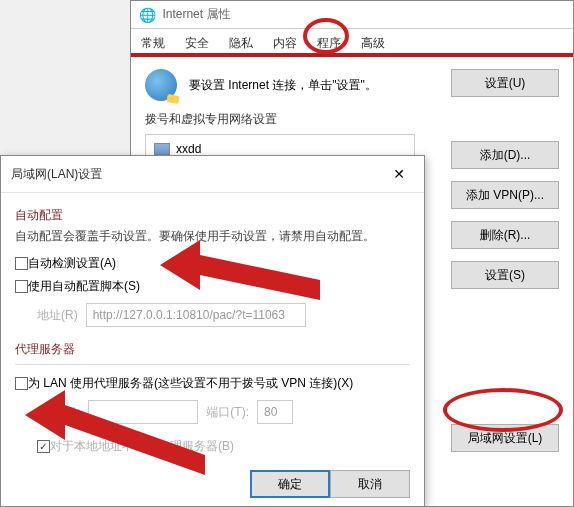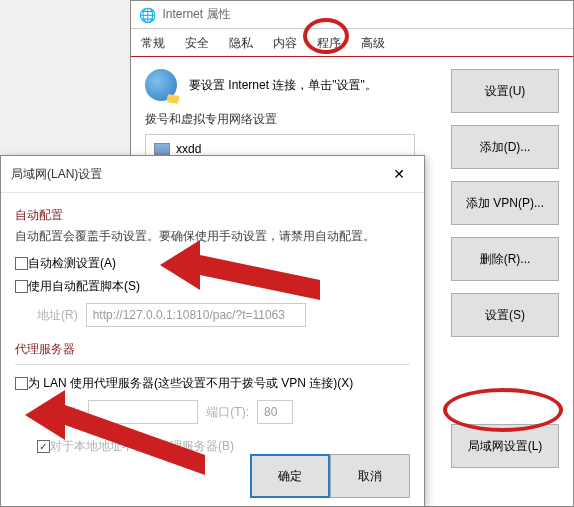"常规" .tabs { border-bottom: 1px solid #b91c1c -> 4px solid #b91c1c }
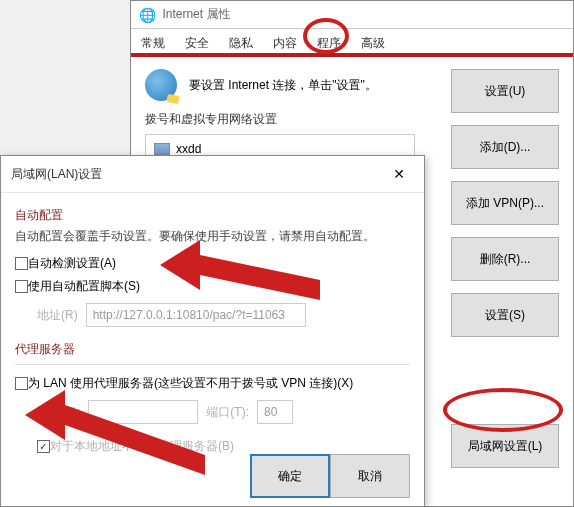"设置(U)" .bg-btn { height: 44px -> 28px }
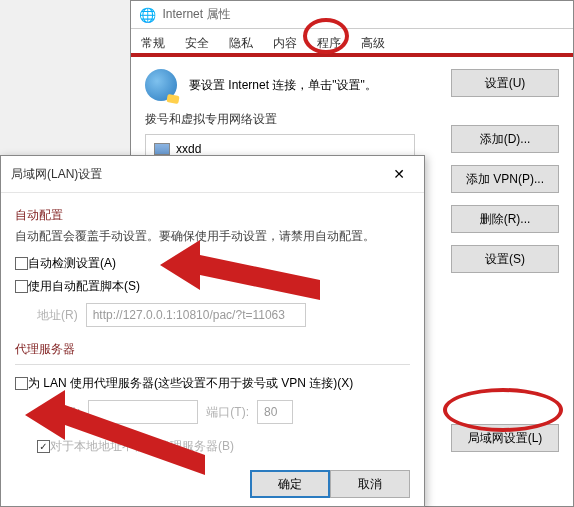"添加(D)..." .right-btns.b { top: 124px -> 140px }
